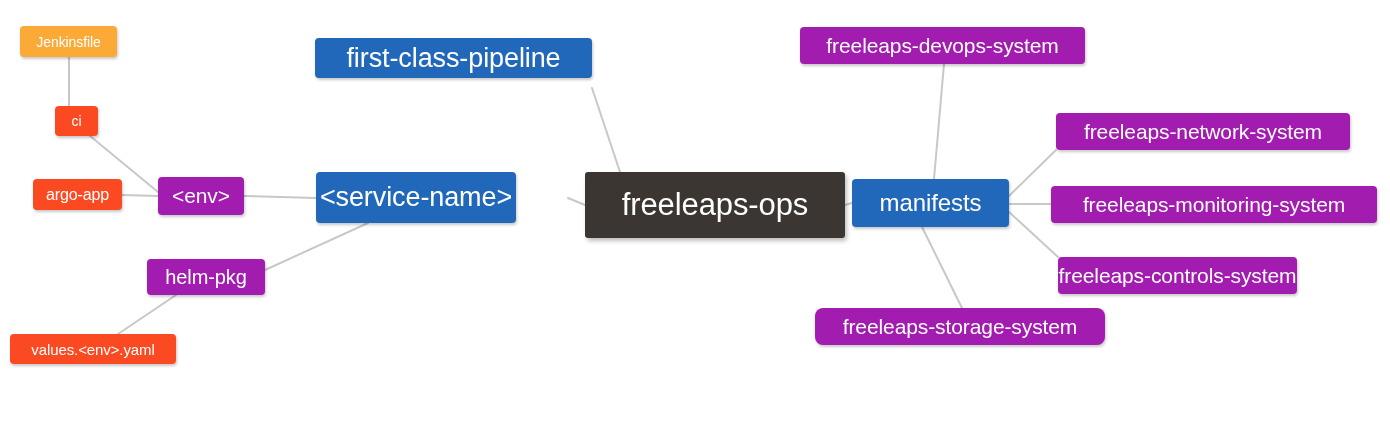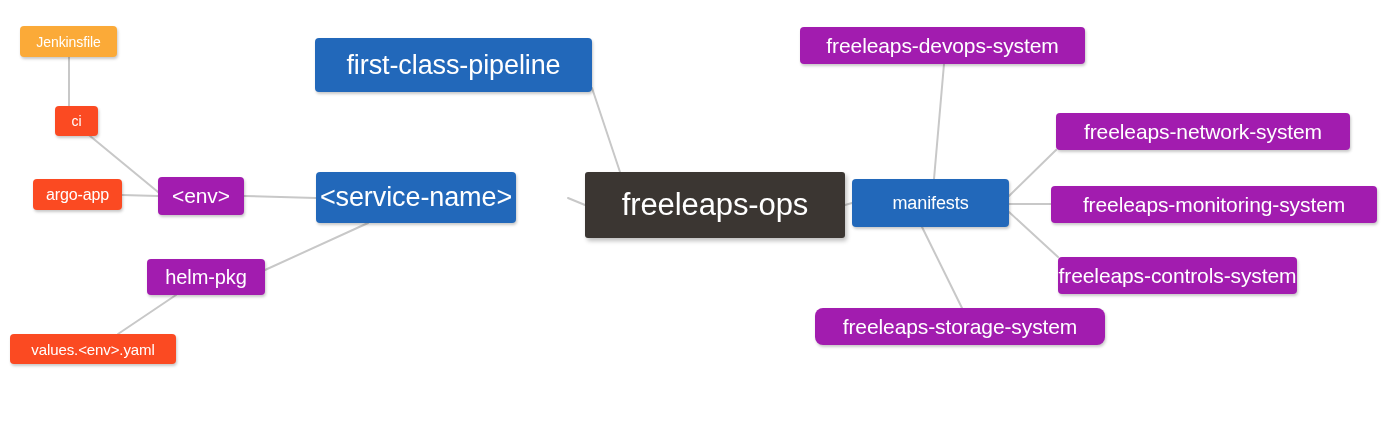"first-class-pipeline" div.node { height: 54px -> 40px }
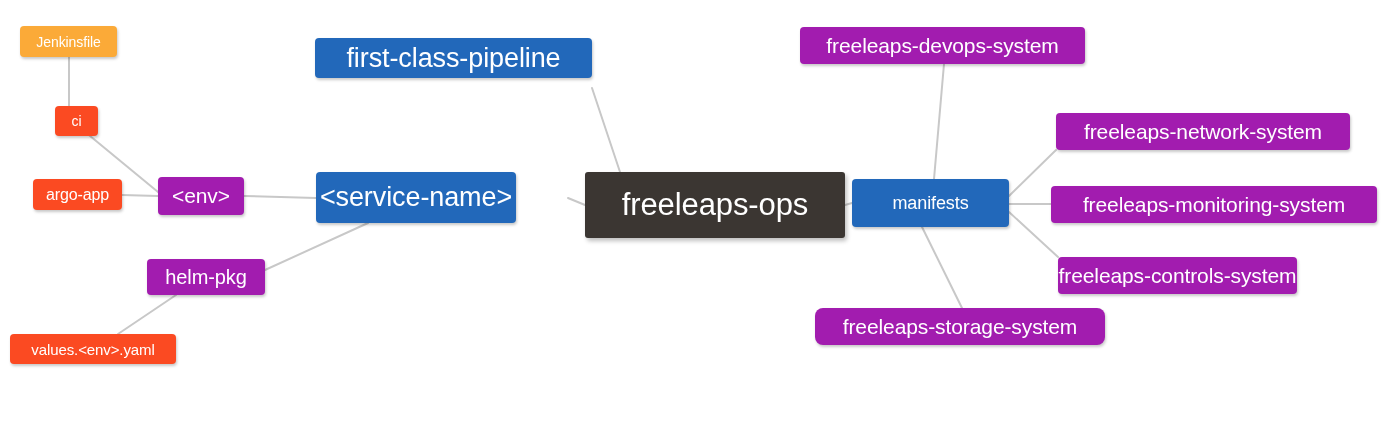"manifests" div.node { font-size: 18px -> 24px }
